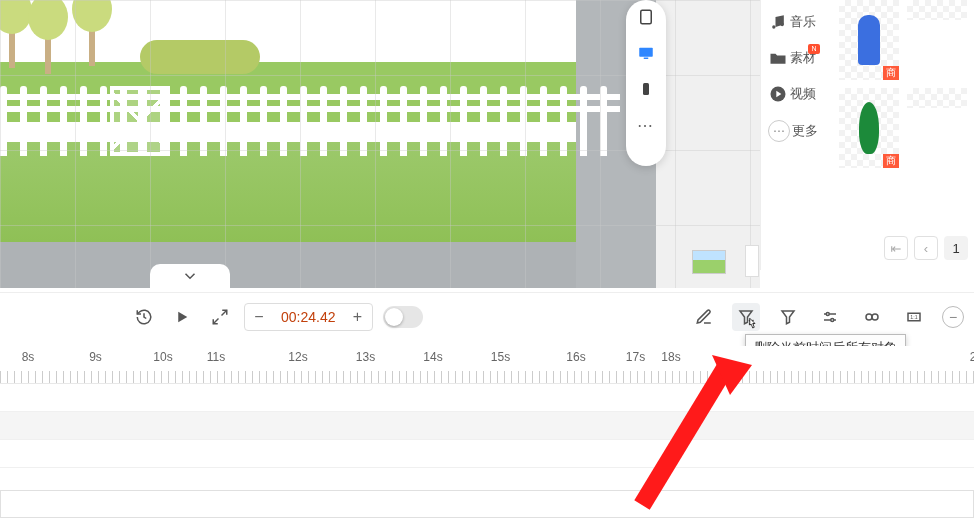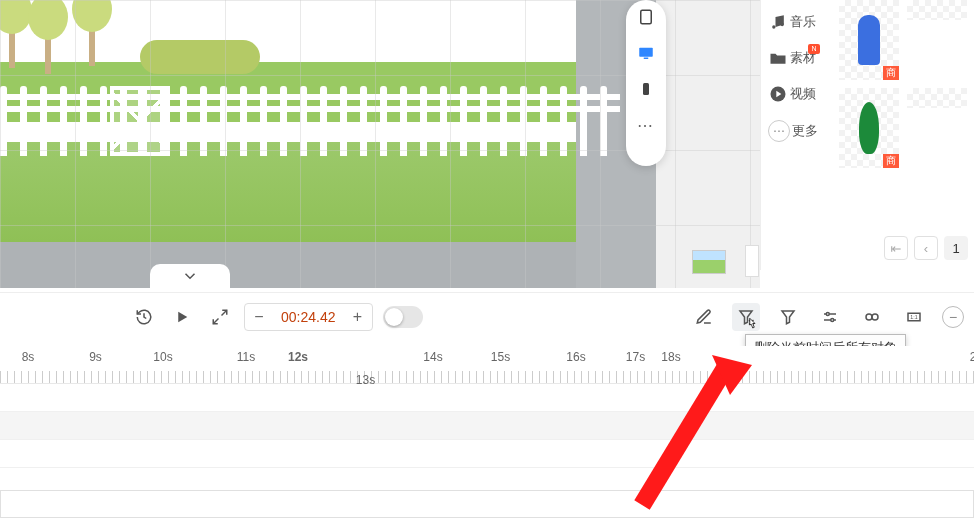"11s" div.lbl { left: 246px -> 216px }
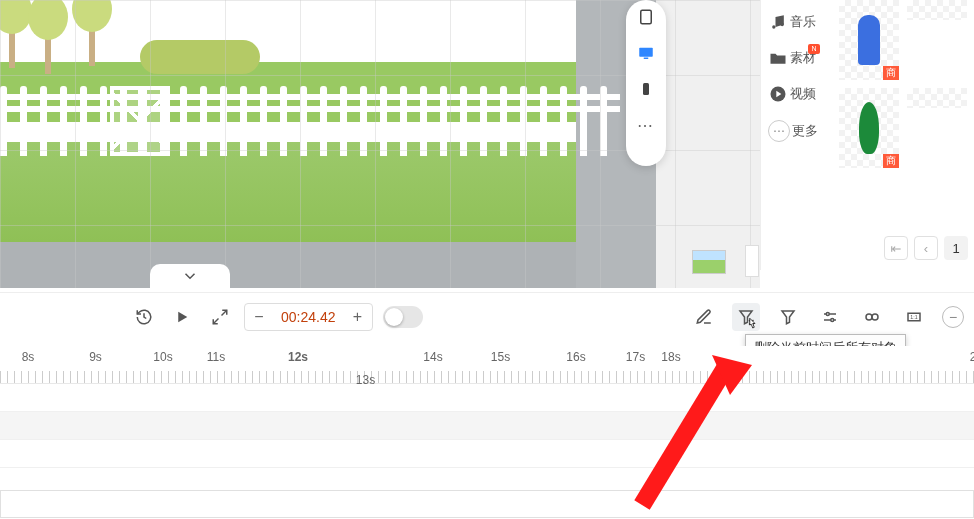"12s" div.lbl { font-weight: bold -> none }
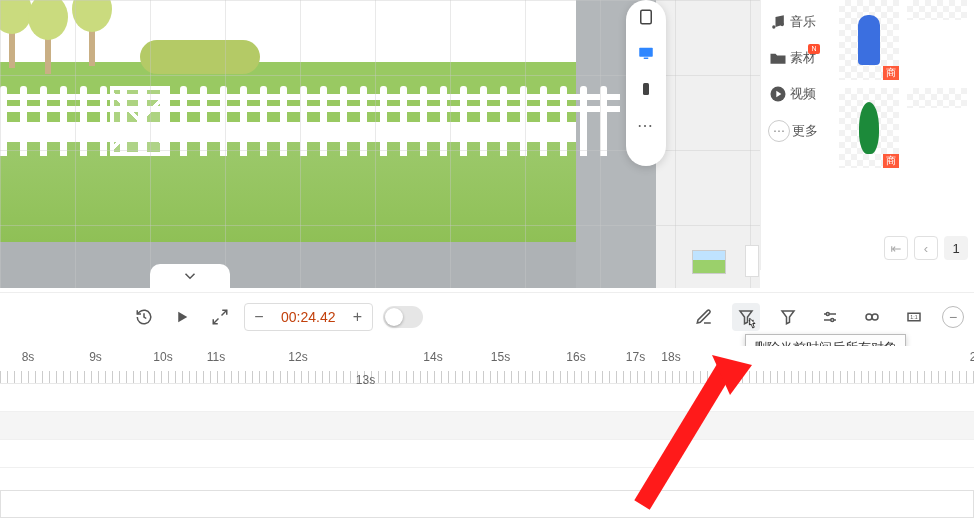"13s" div.lbl { margin-top: 23px -> none }
